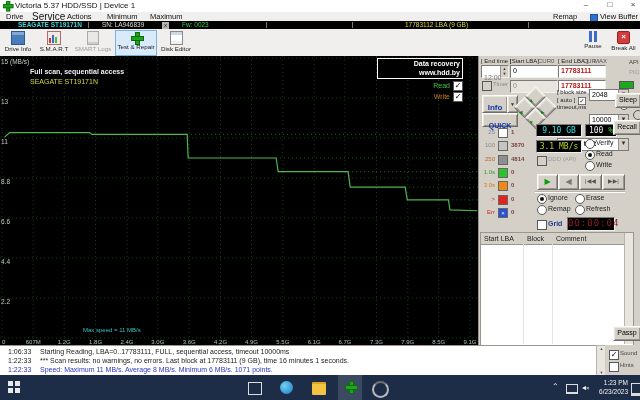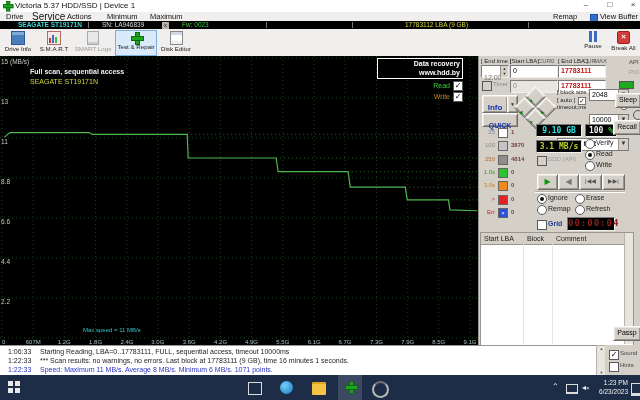"9.10 GB" .lcd { font-weight: bold -> normal }
